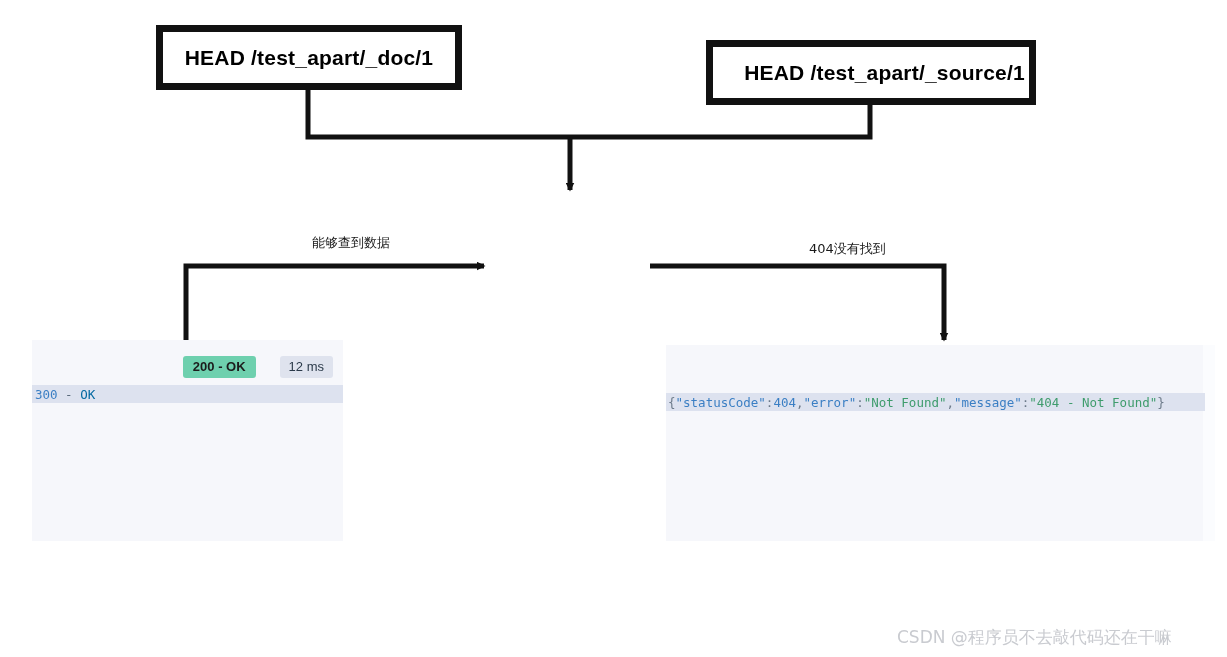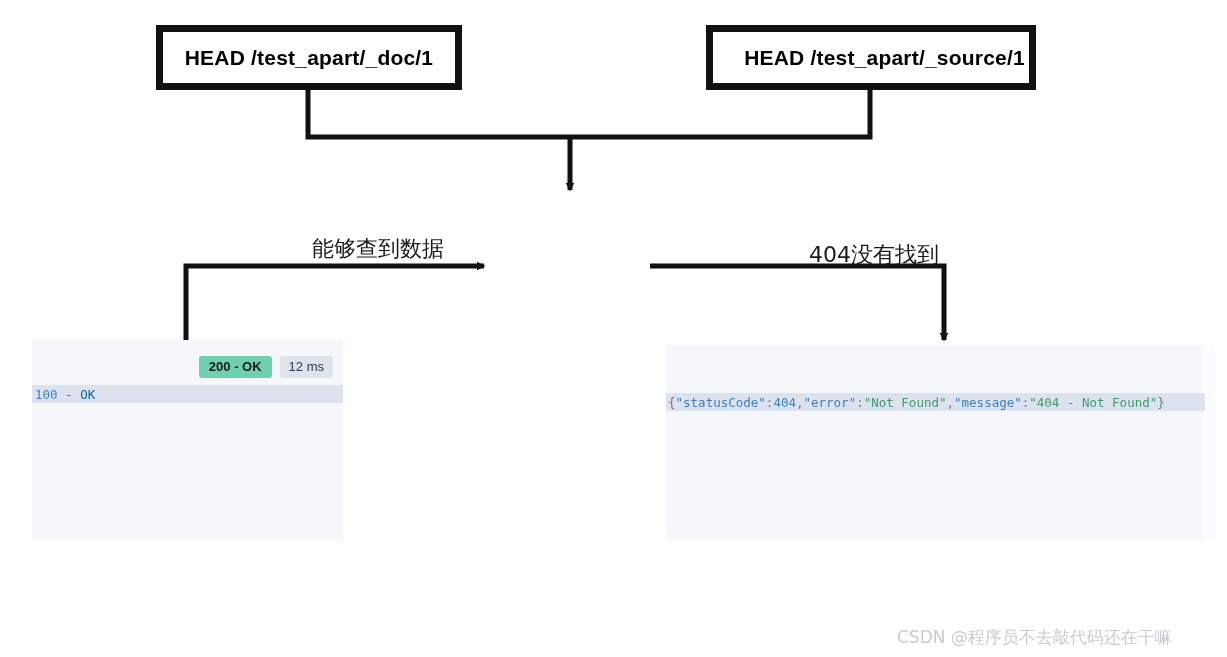"HEAD /test_apart/_source/1" #box-source { top: 25px -> 40px }
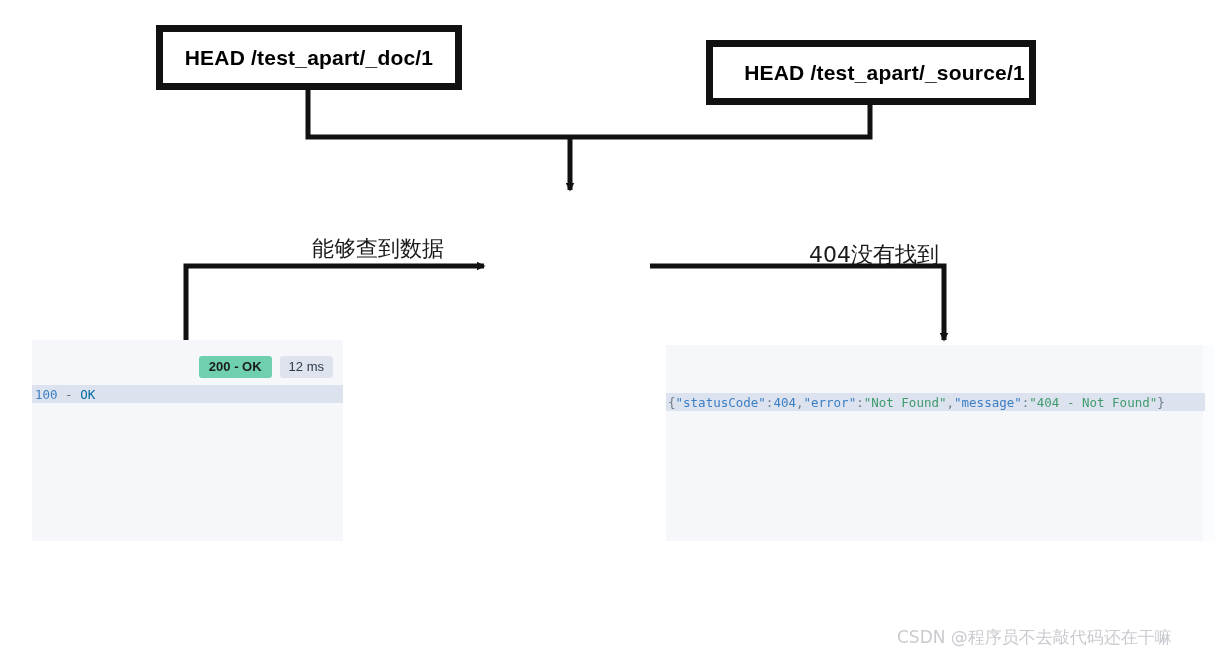"能够查到数据" .edge-label { font-size: 22px -> 13px }
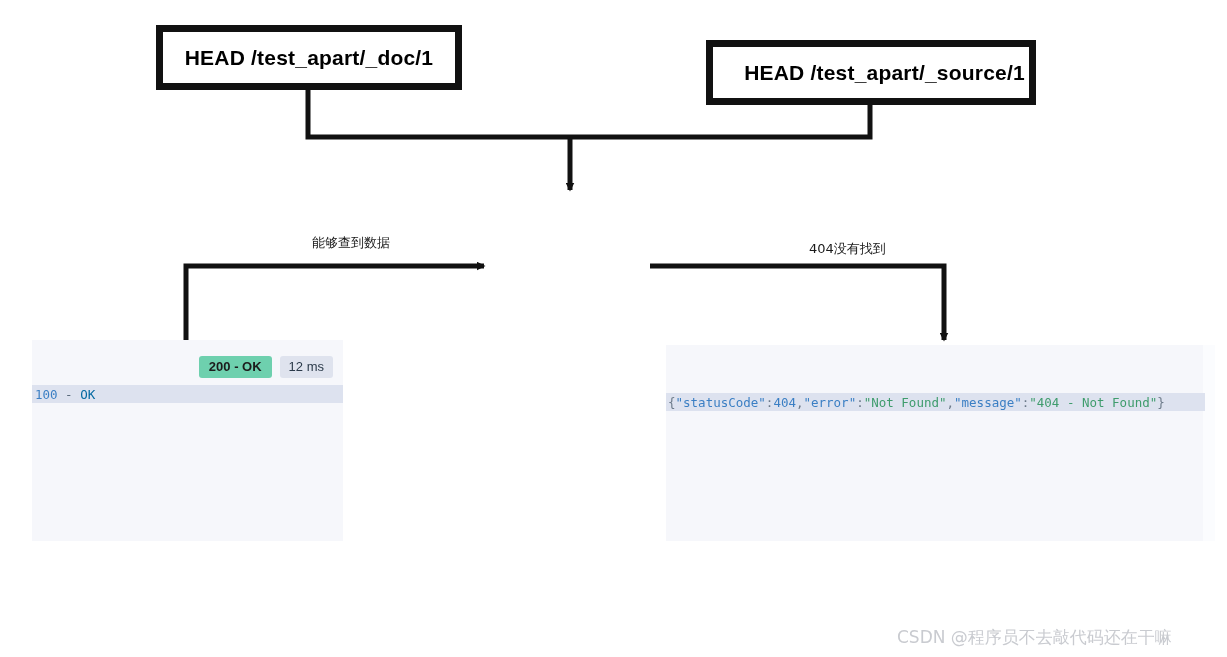"200 - OK" .badge-row { gap: 8px -> 24px }
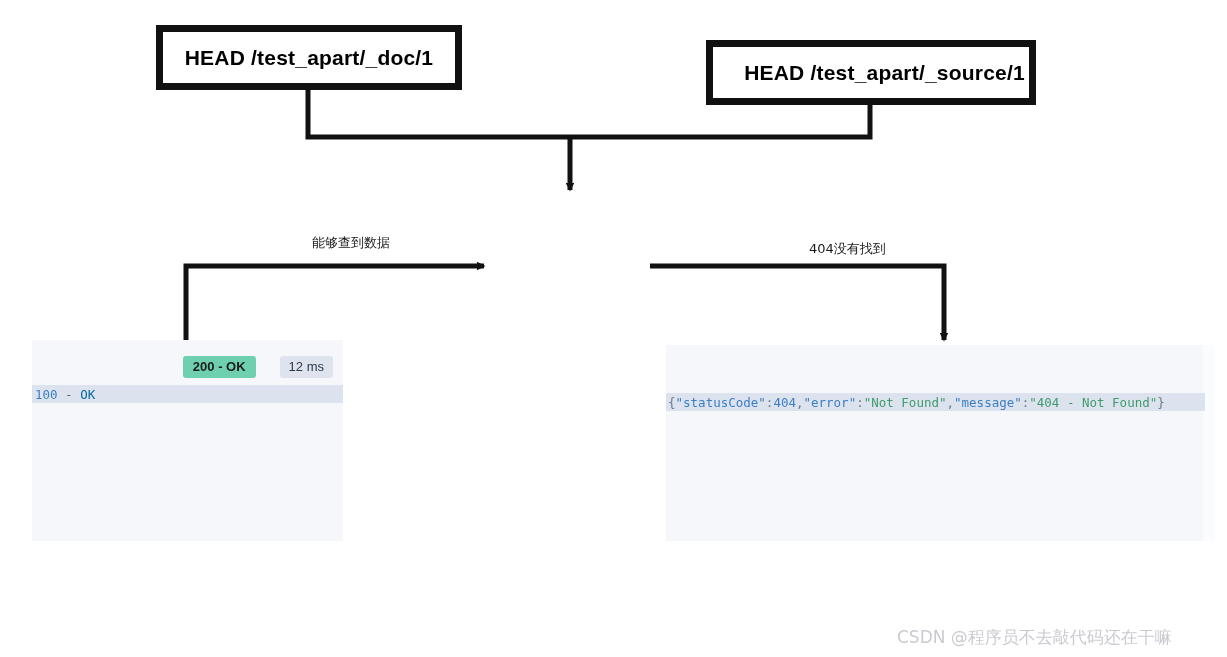"100" span.tok-num { text: 100 -> 300 }
